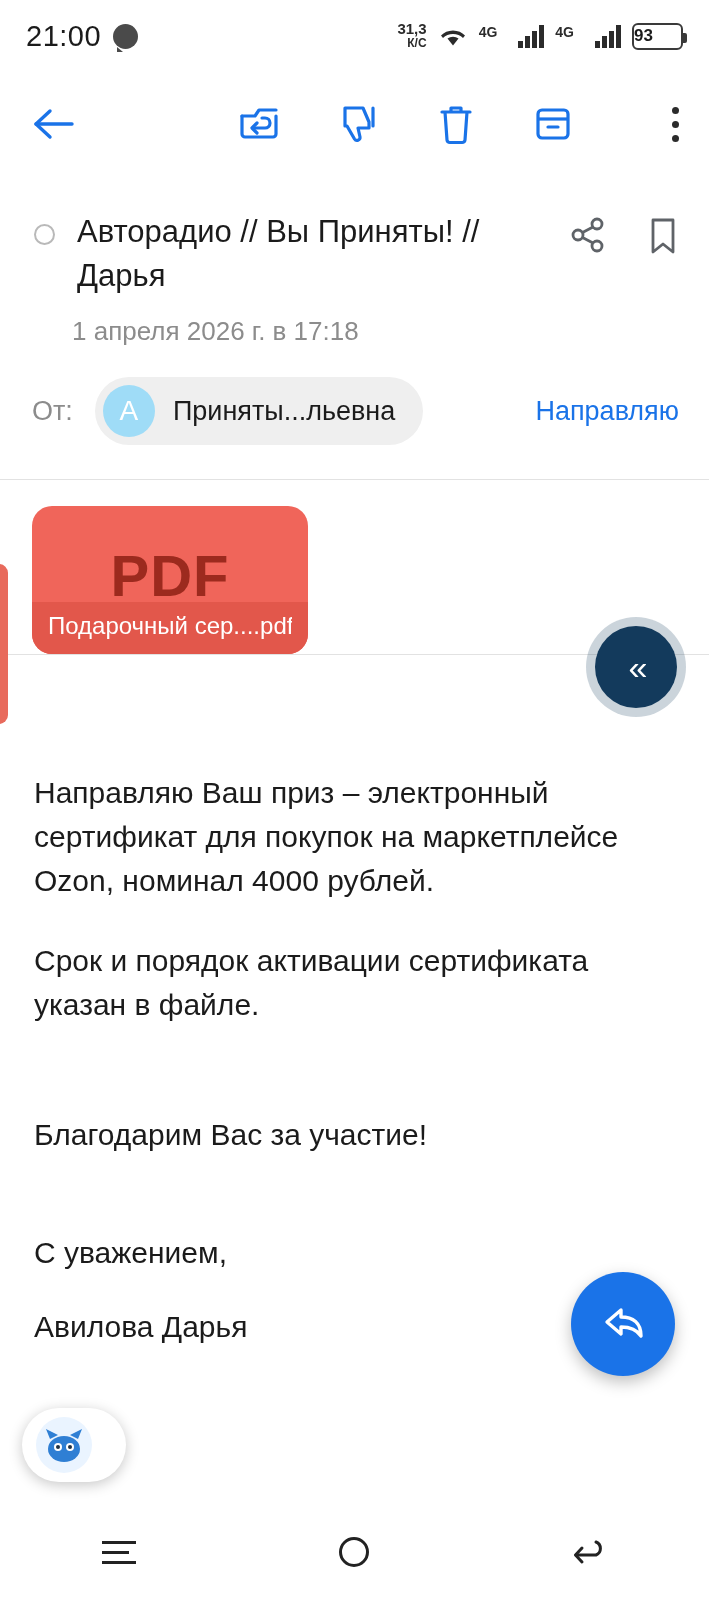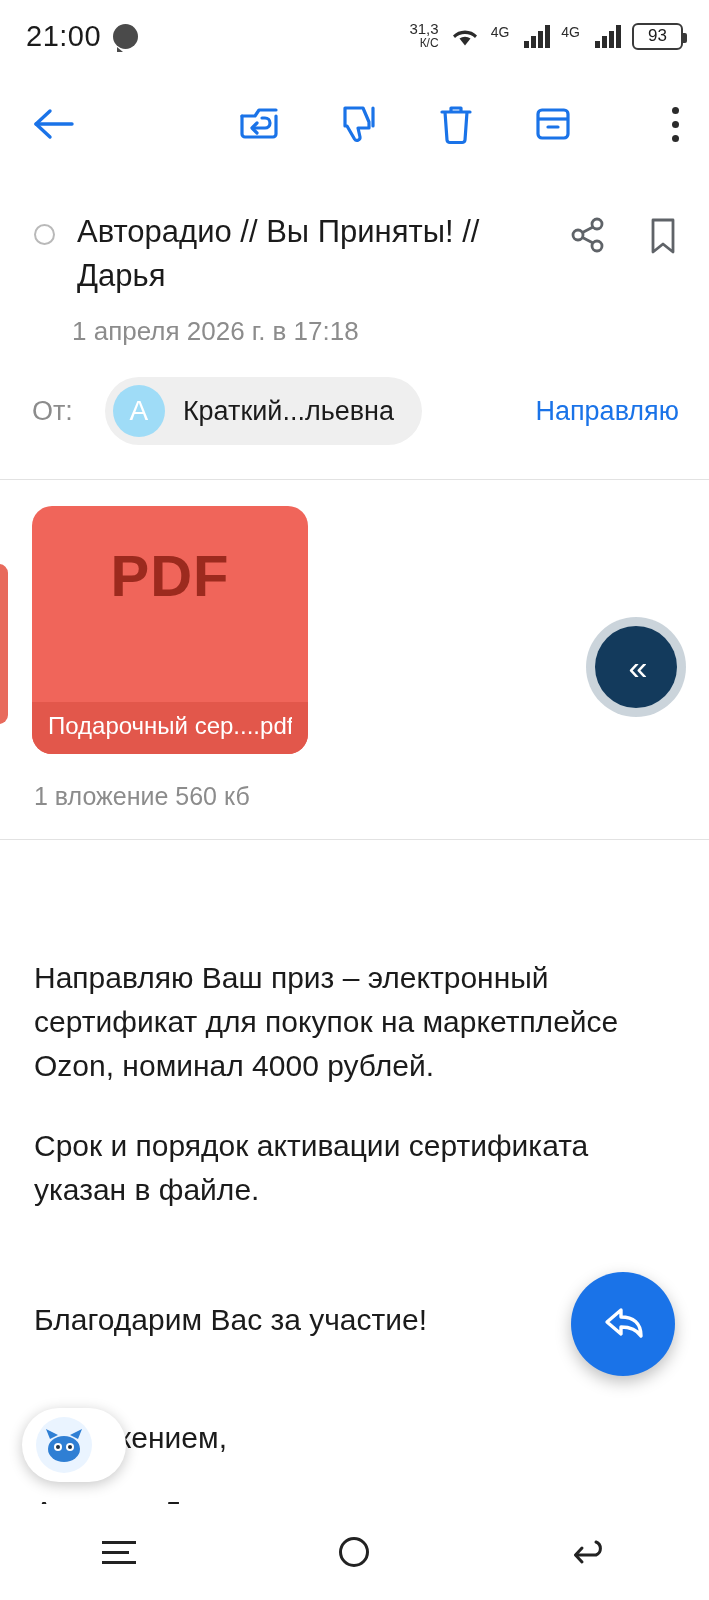"31,3" .sb-right { font-weight: none -> bold }
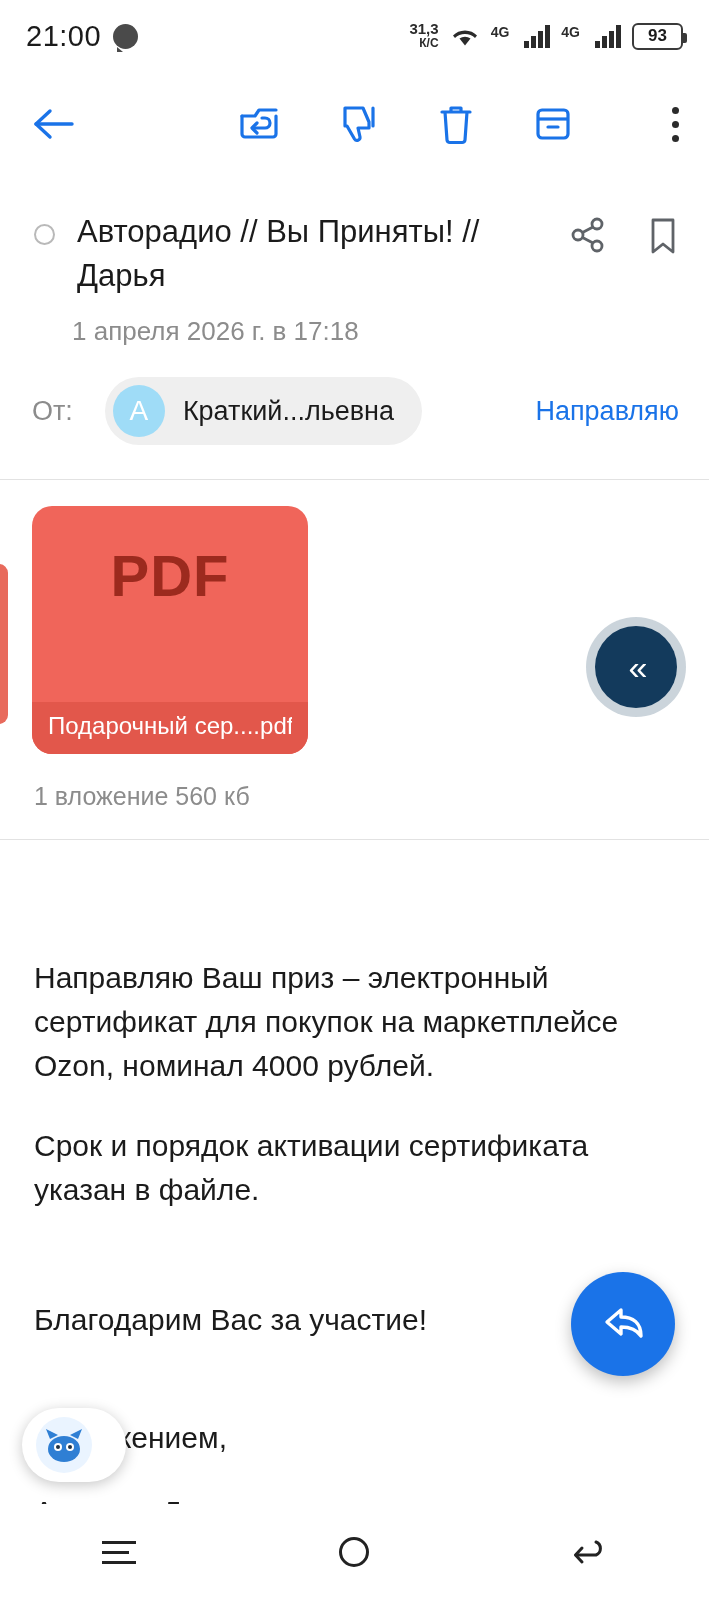"4G" .net { gap: 14px -> 20px }
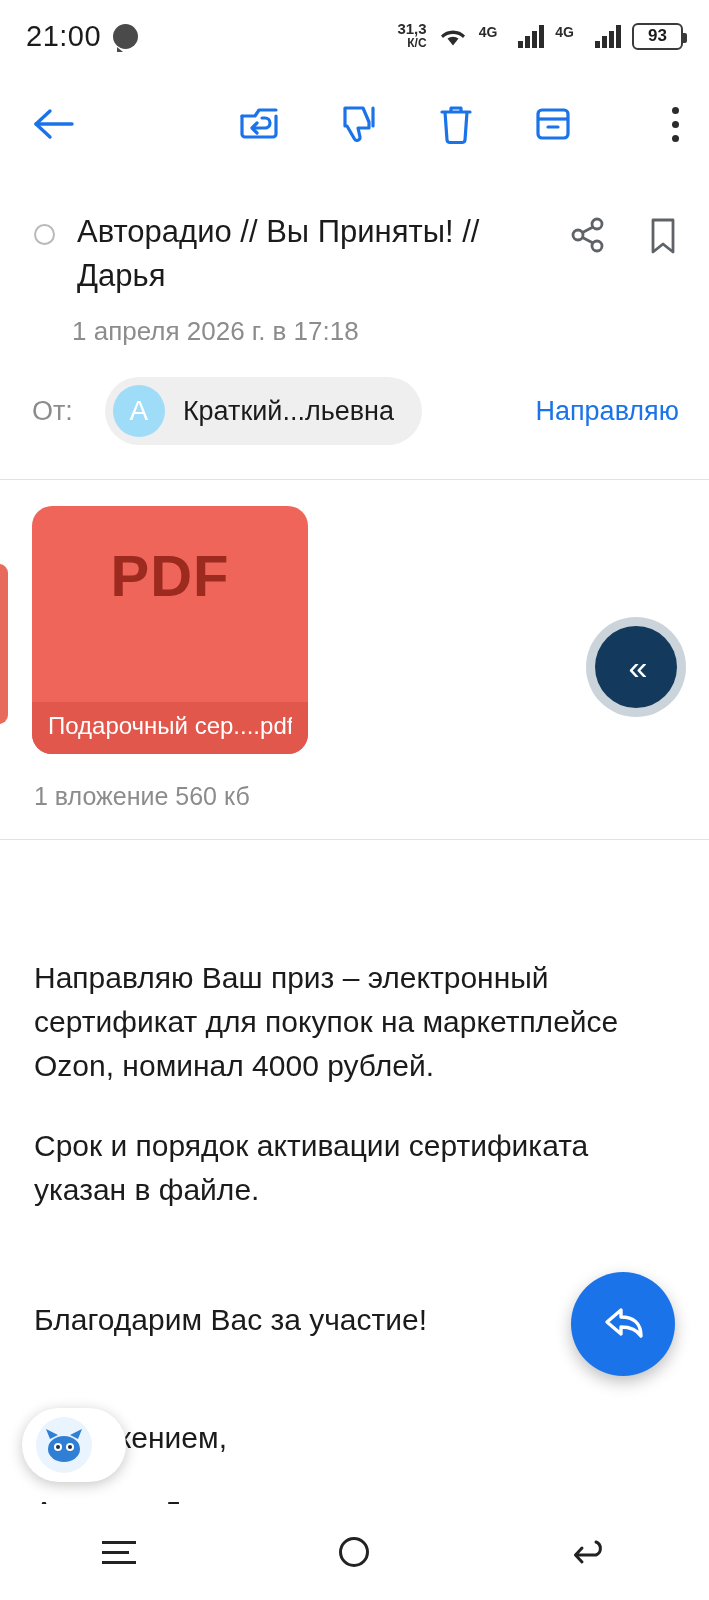"93" .battery { justify-content: center -> none }
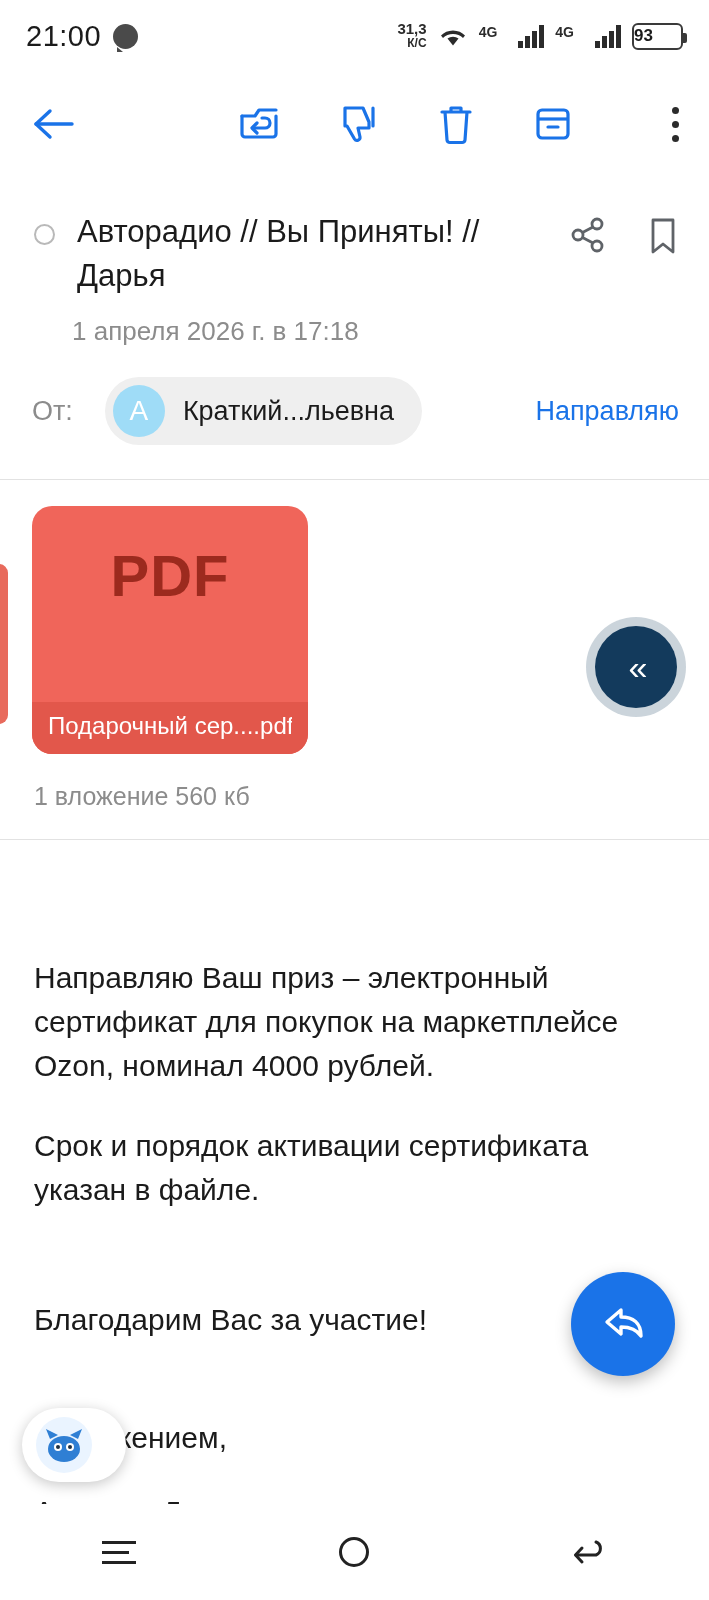"От:" .from-row { gap: 32px -> 22px }
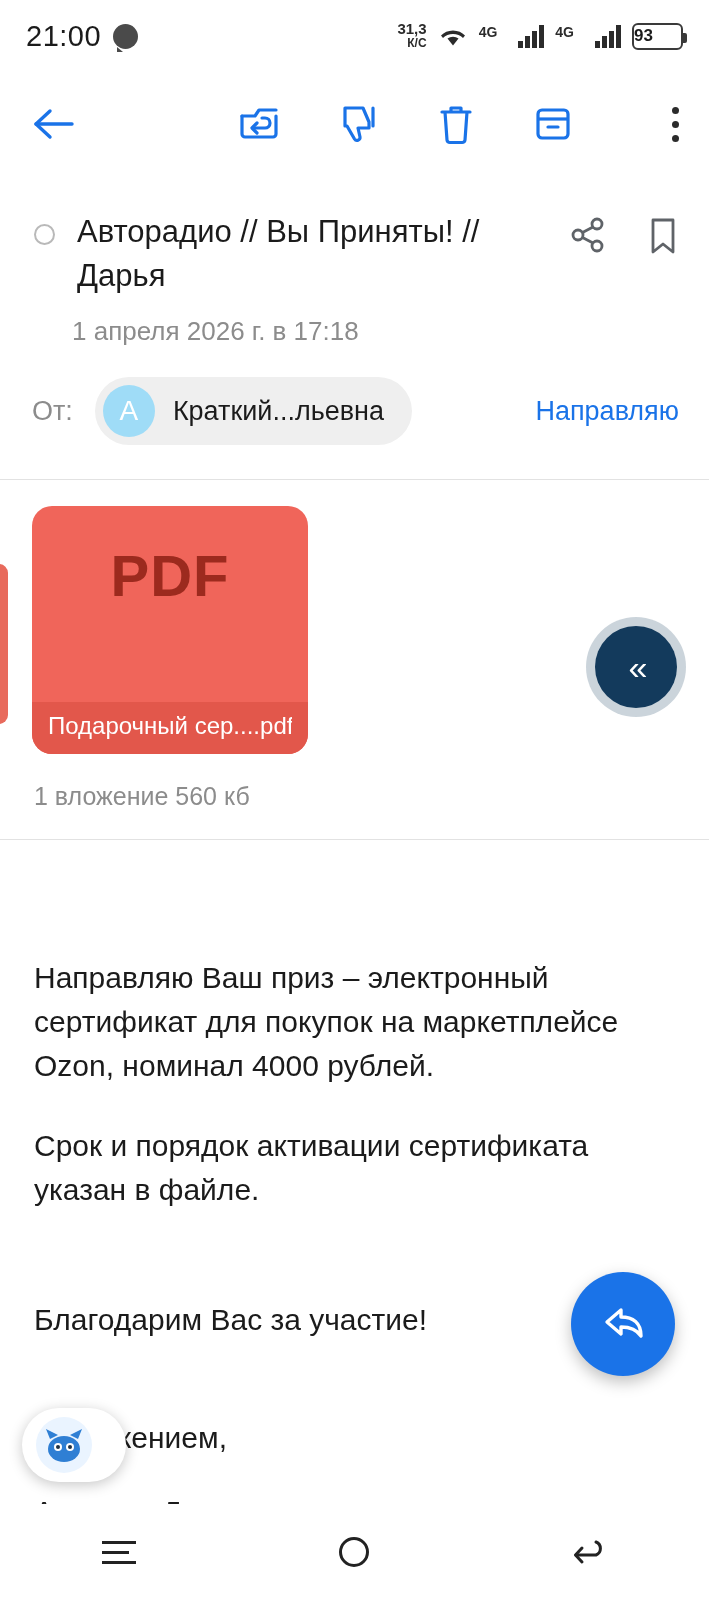"Краткий...льевна" div.chip-name { text: Краткий...льевна -> Приняты...льевна }
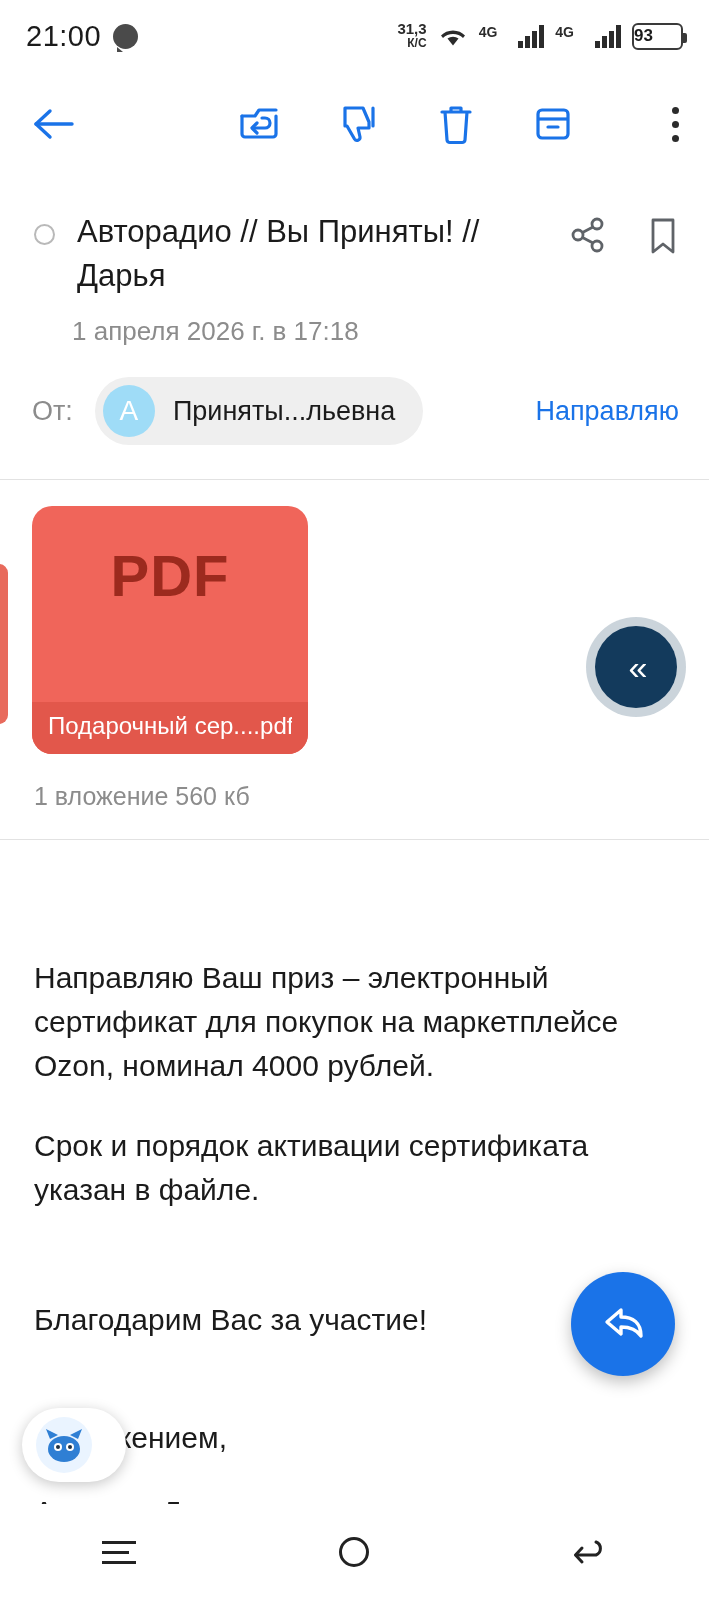"PDF" .card { height: 248px -> 148px }
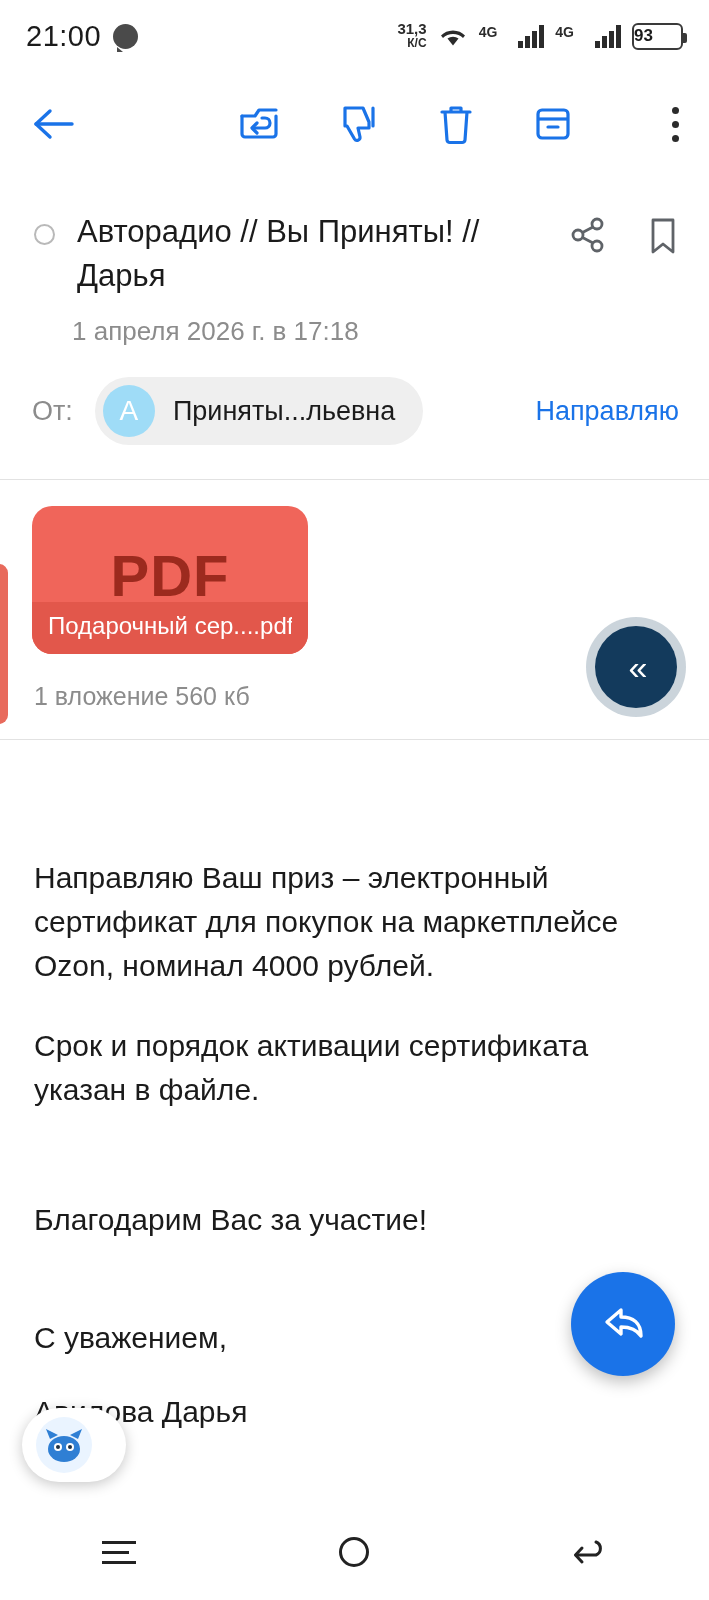"1 вложение 560 кб" div.attach-summary { html: <div>1 вложение 560 кб</div> -> none }
